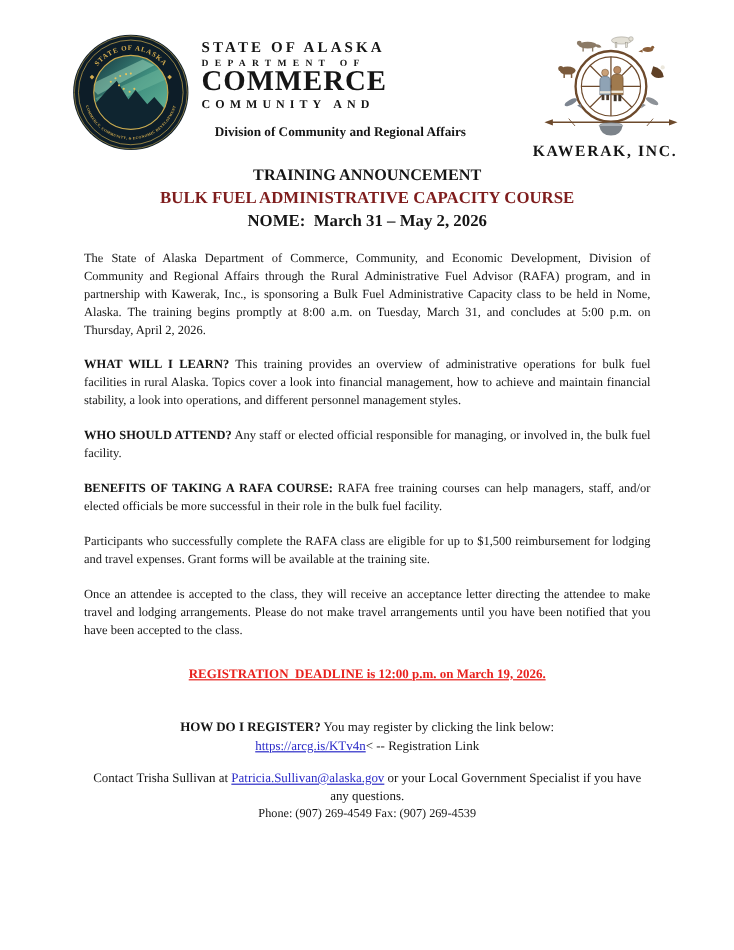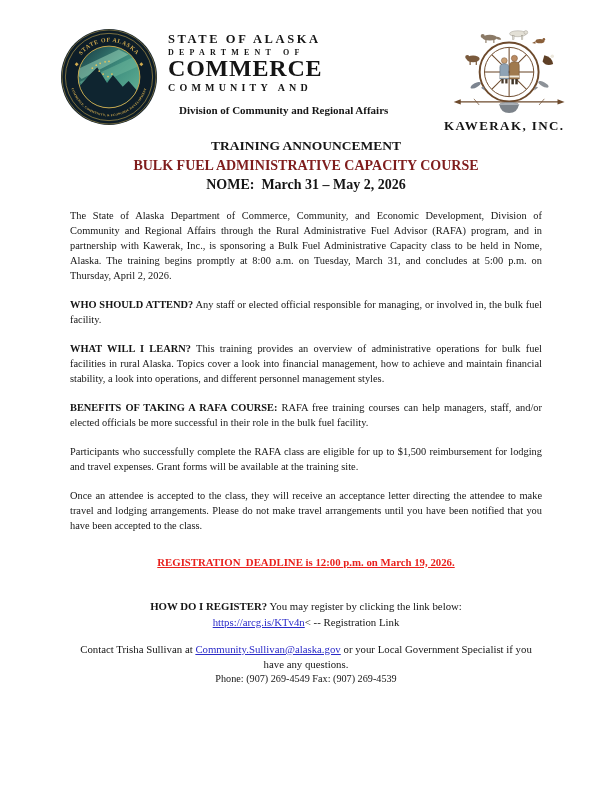"WHO SHOULD ATTEND? Any staff" p.body-para { order: before "WHAT WILL I LEARN? This" -> after "WHAT WILL I LEARN? This" }
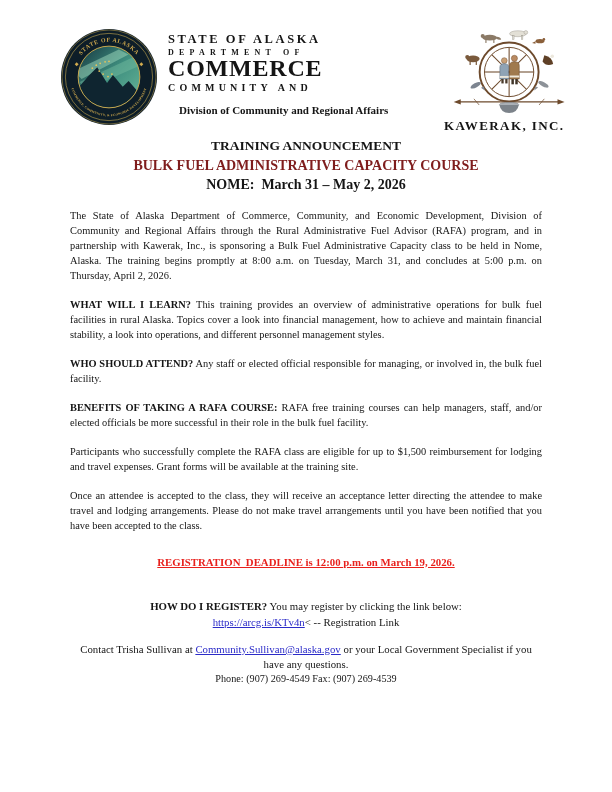"Community.Sullivan@alaska.gov" a.link { text: Community.Sullivan@alaska.gov -> Patricia.Sullivan@alaska.gov }
